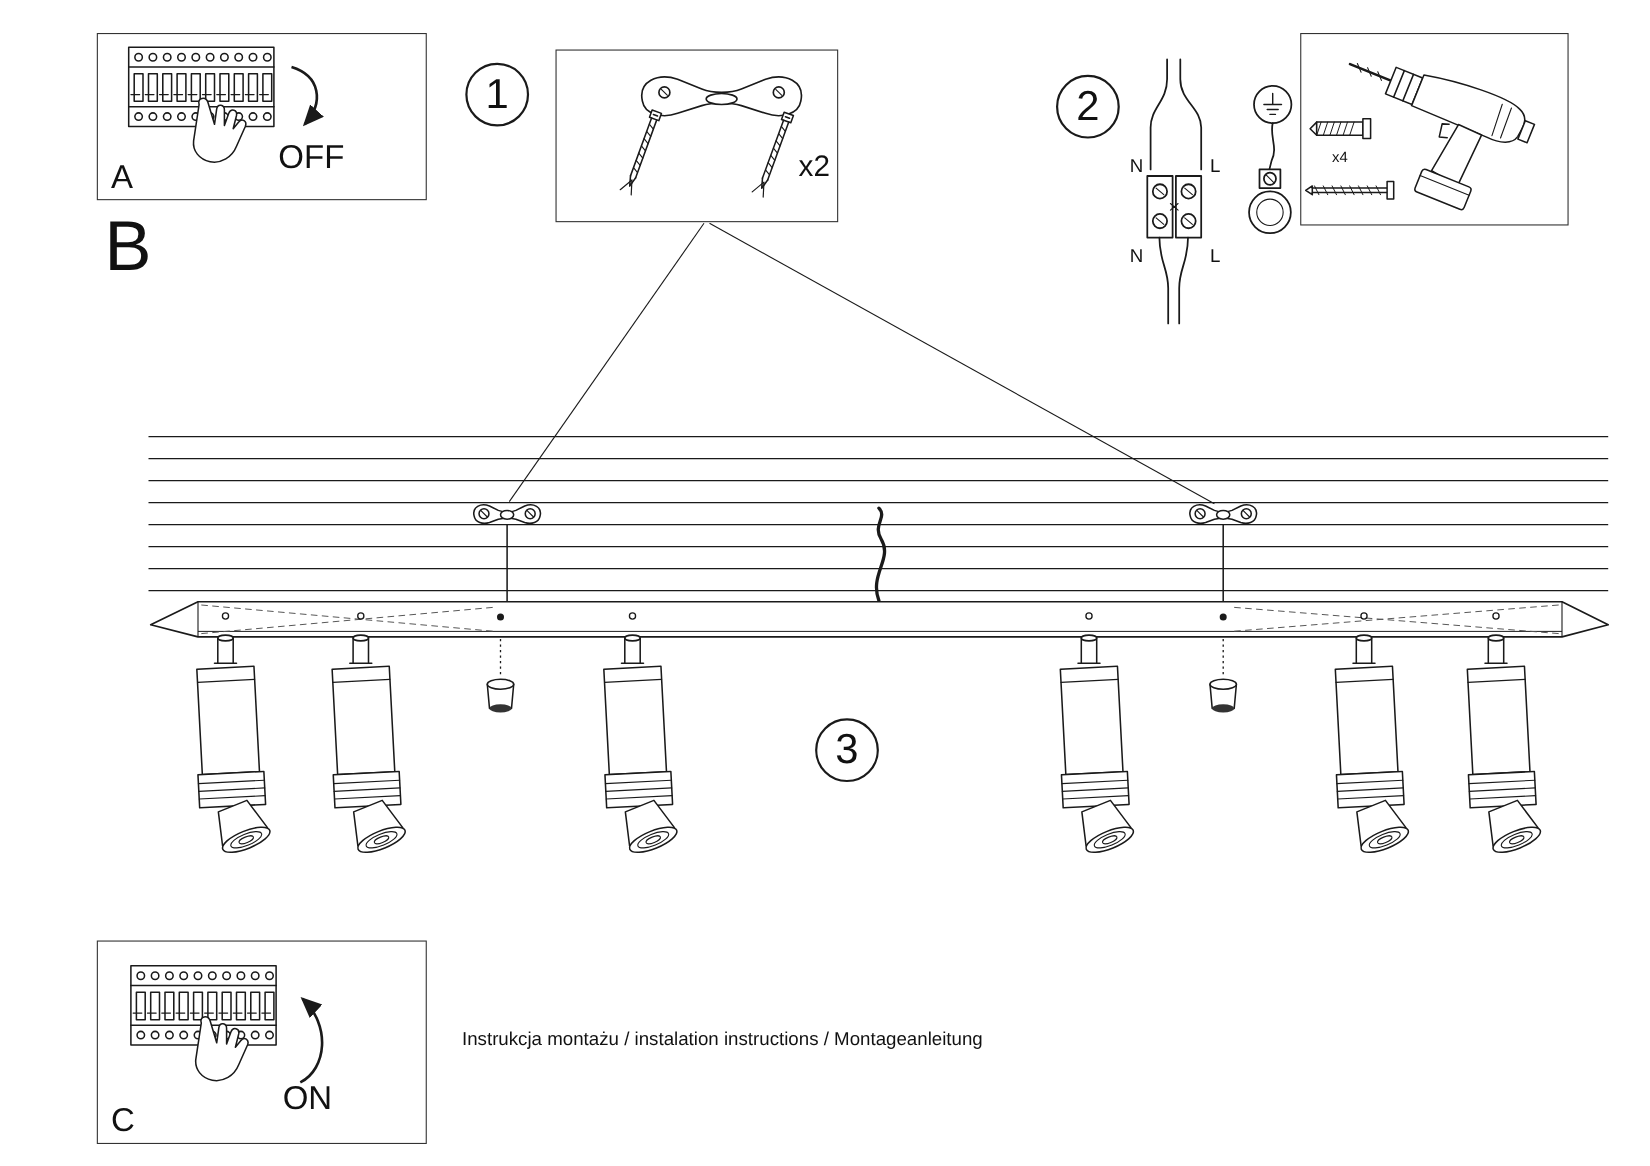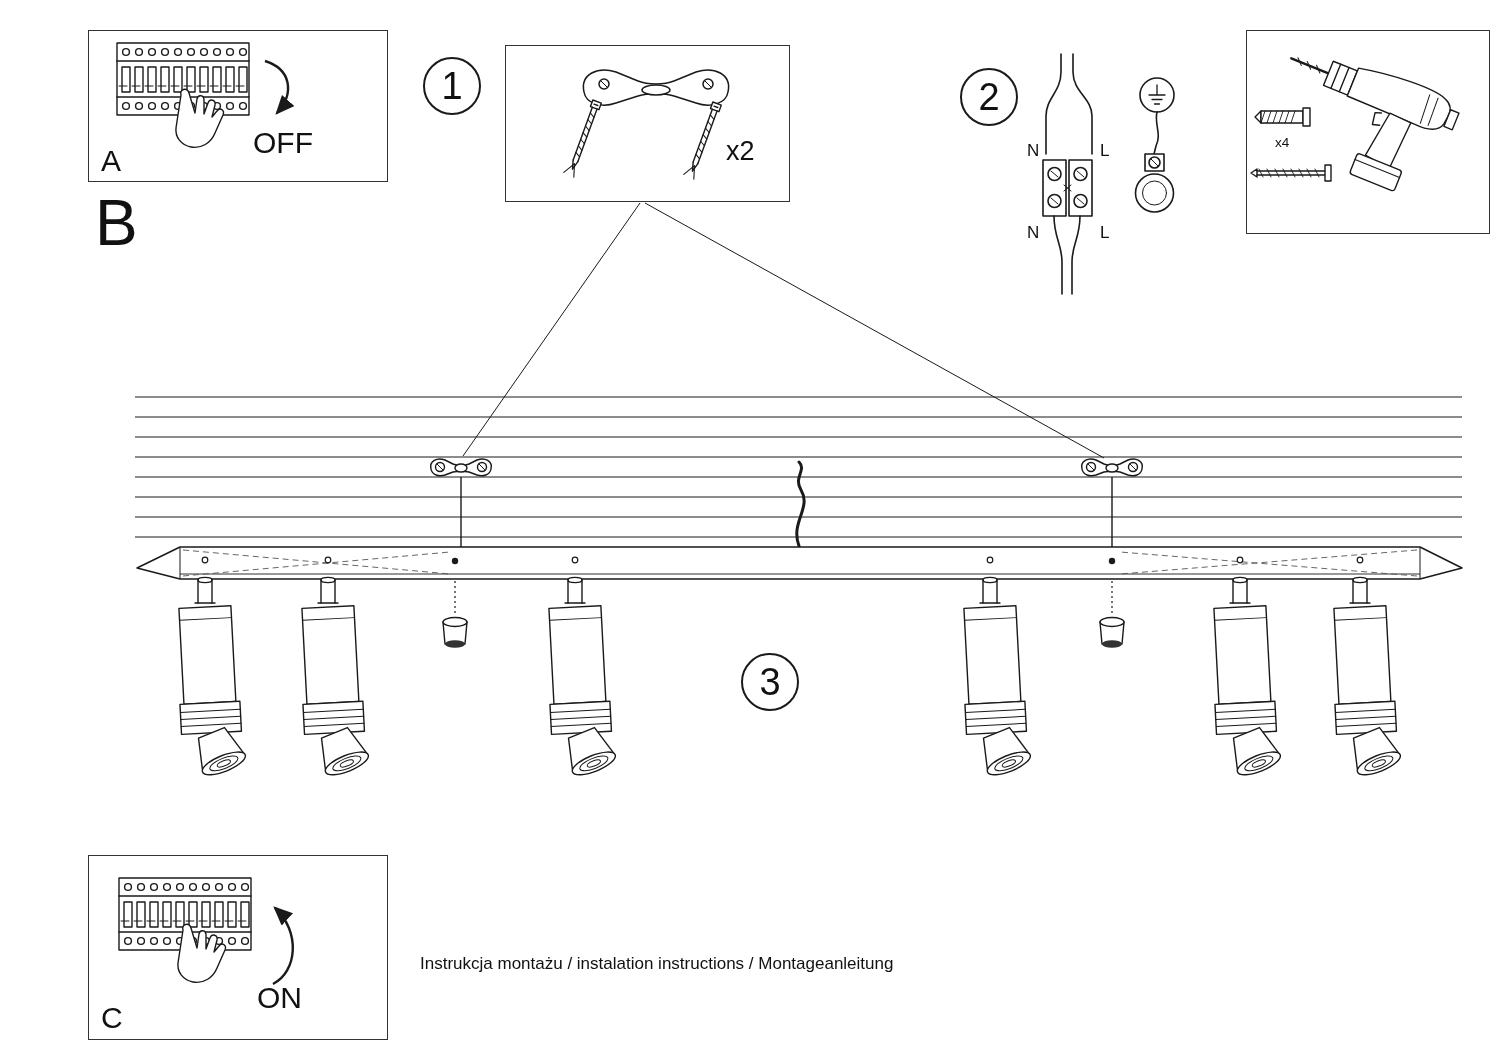"x2" div.box { width: 285px -> 257px }
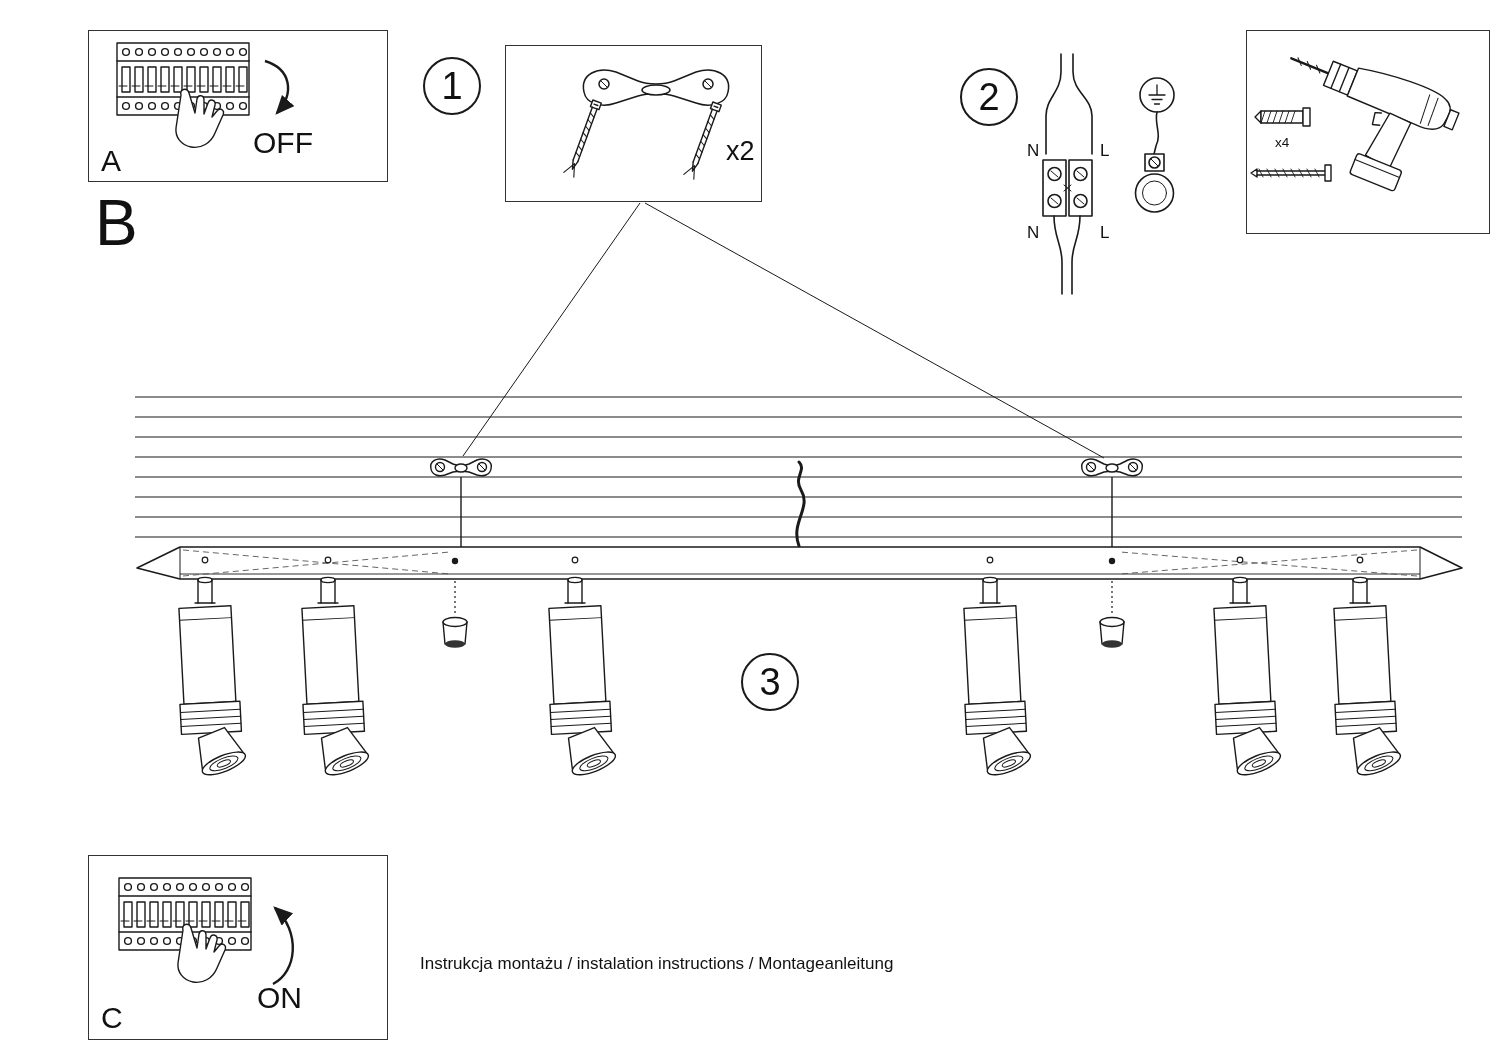"x4" div.box { height: 204px -> 175px; left: 1246px -> 1182px }
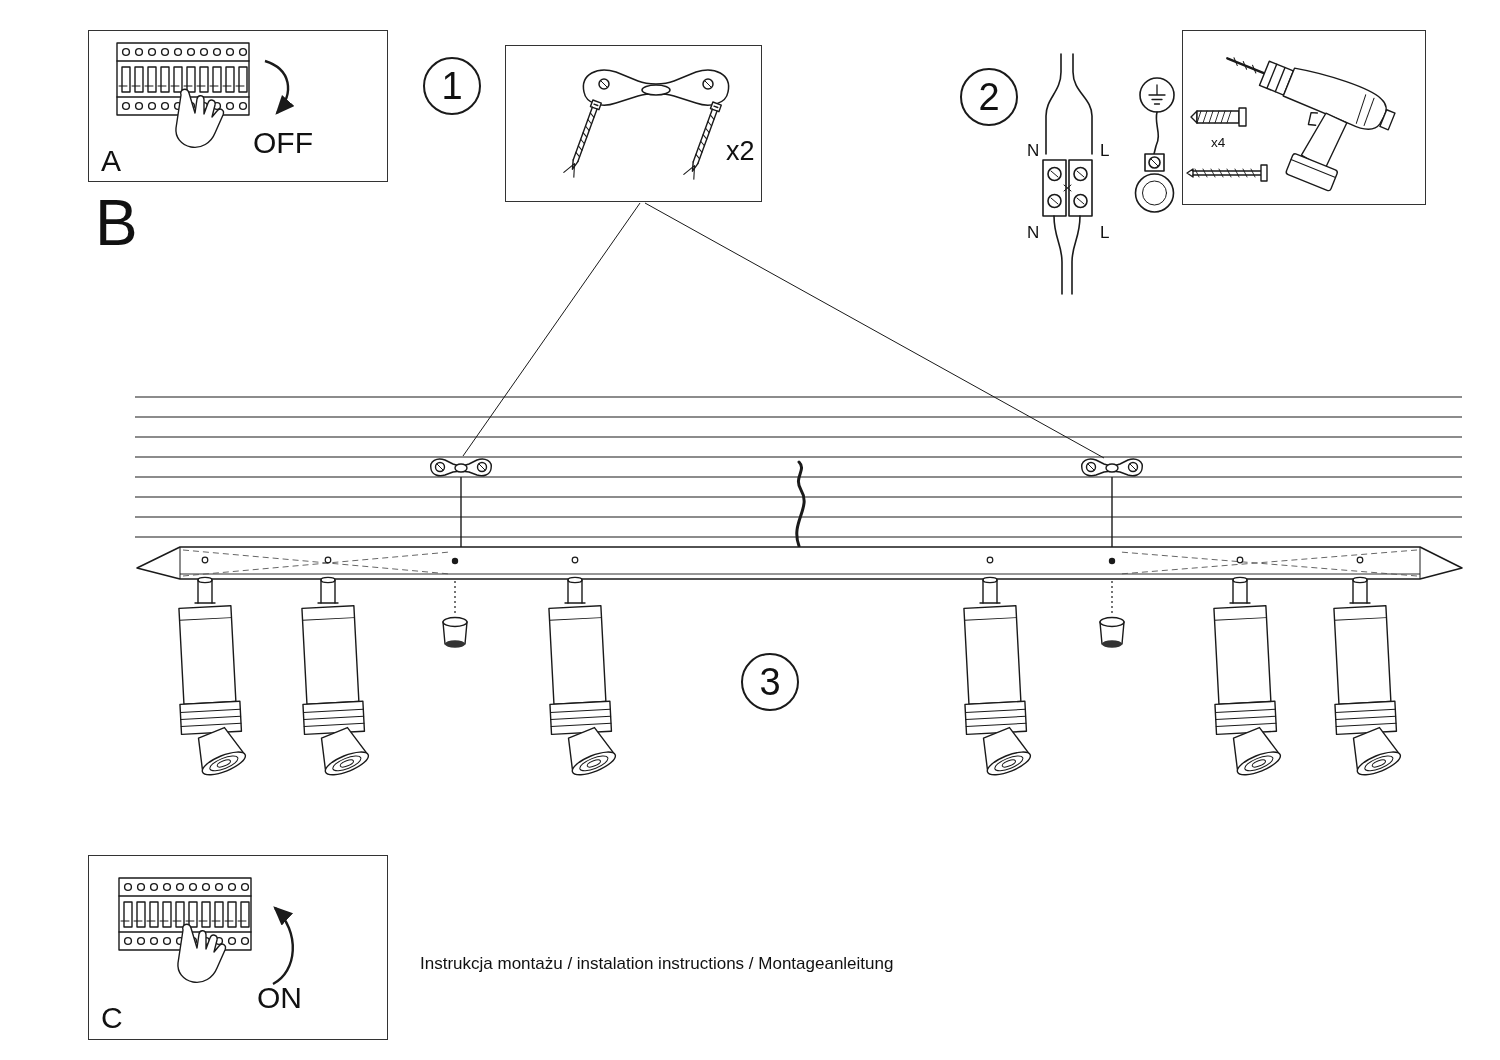"Instrukcja montażu / instalation" .footer { margin-top: 19px -> none }
